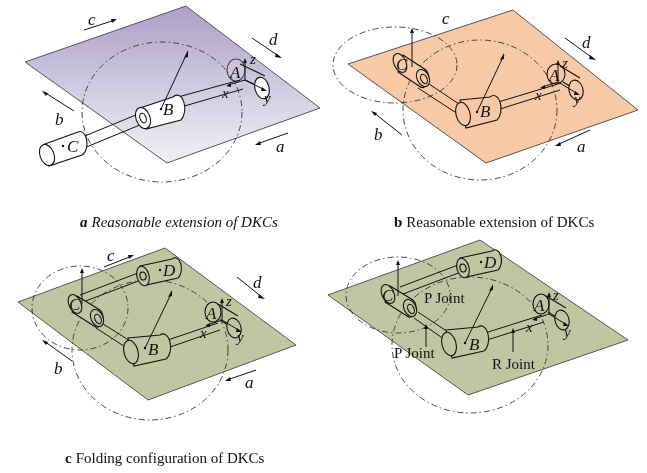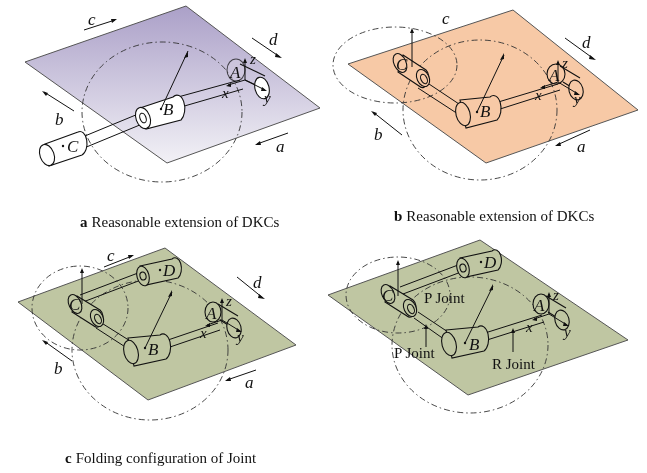"a Reasonable extension of DKCs" div.caption { font-style: none -> italic }
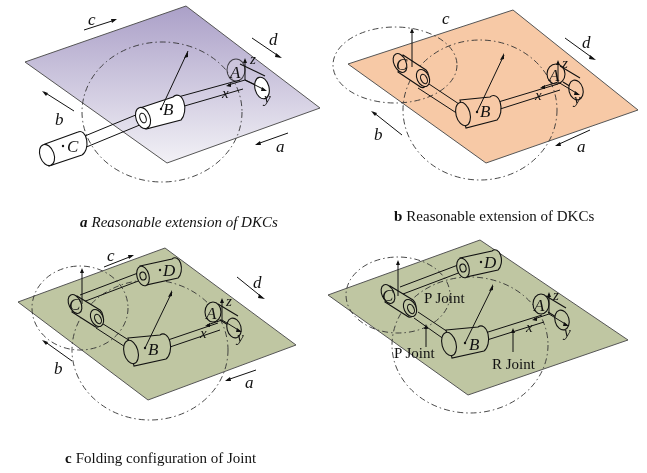"b Reasonable extension of DKCs" div.caption { top: 208px -> 214px }
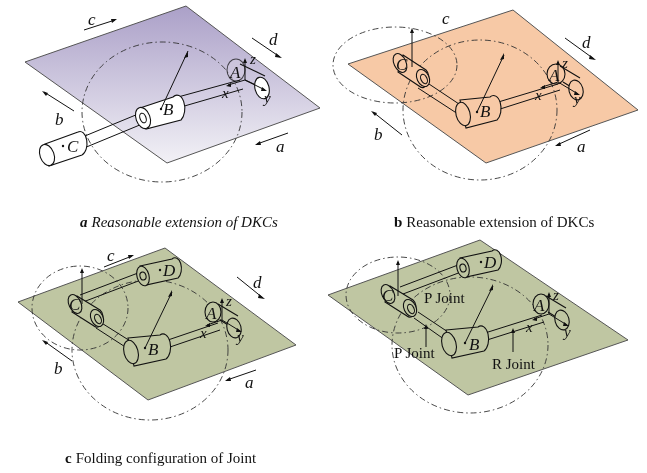"Folding configuration of Joint" span { text: Joint -> DKCs }
